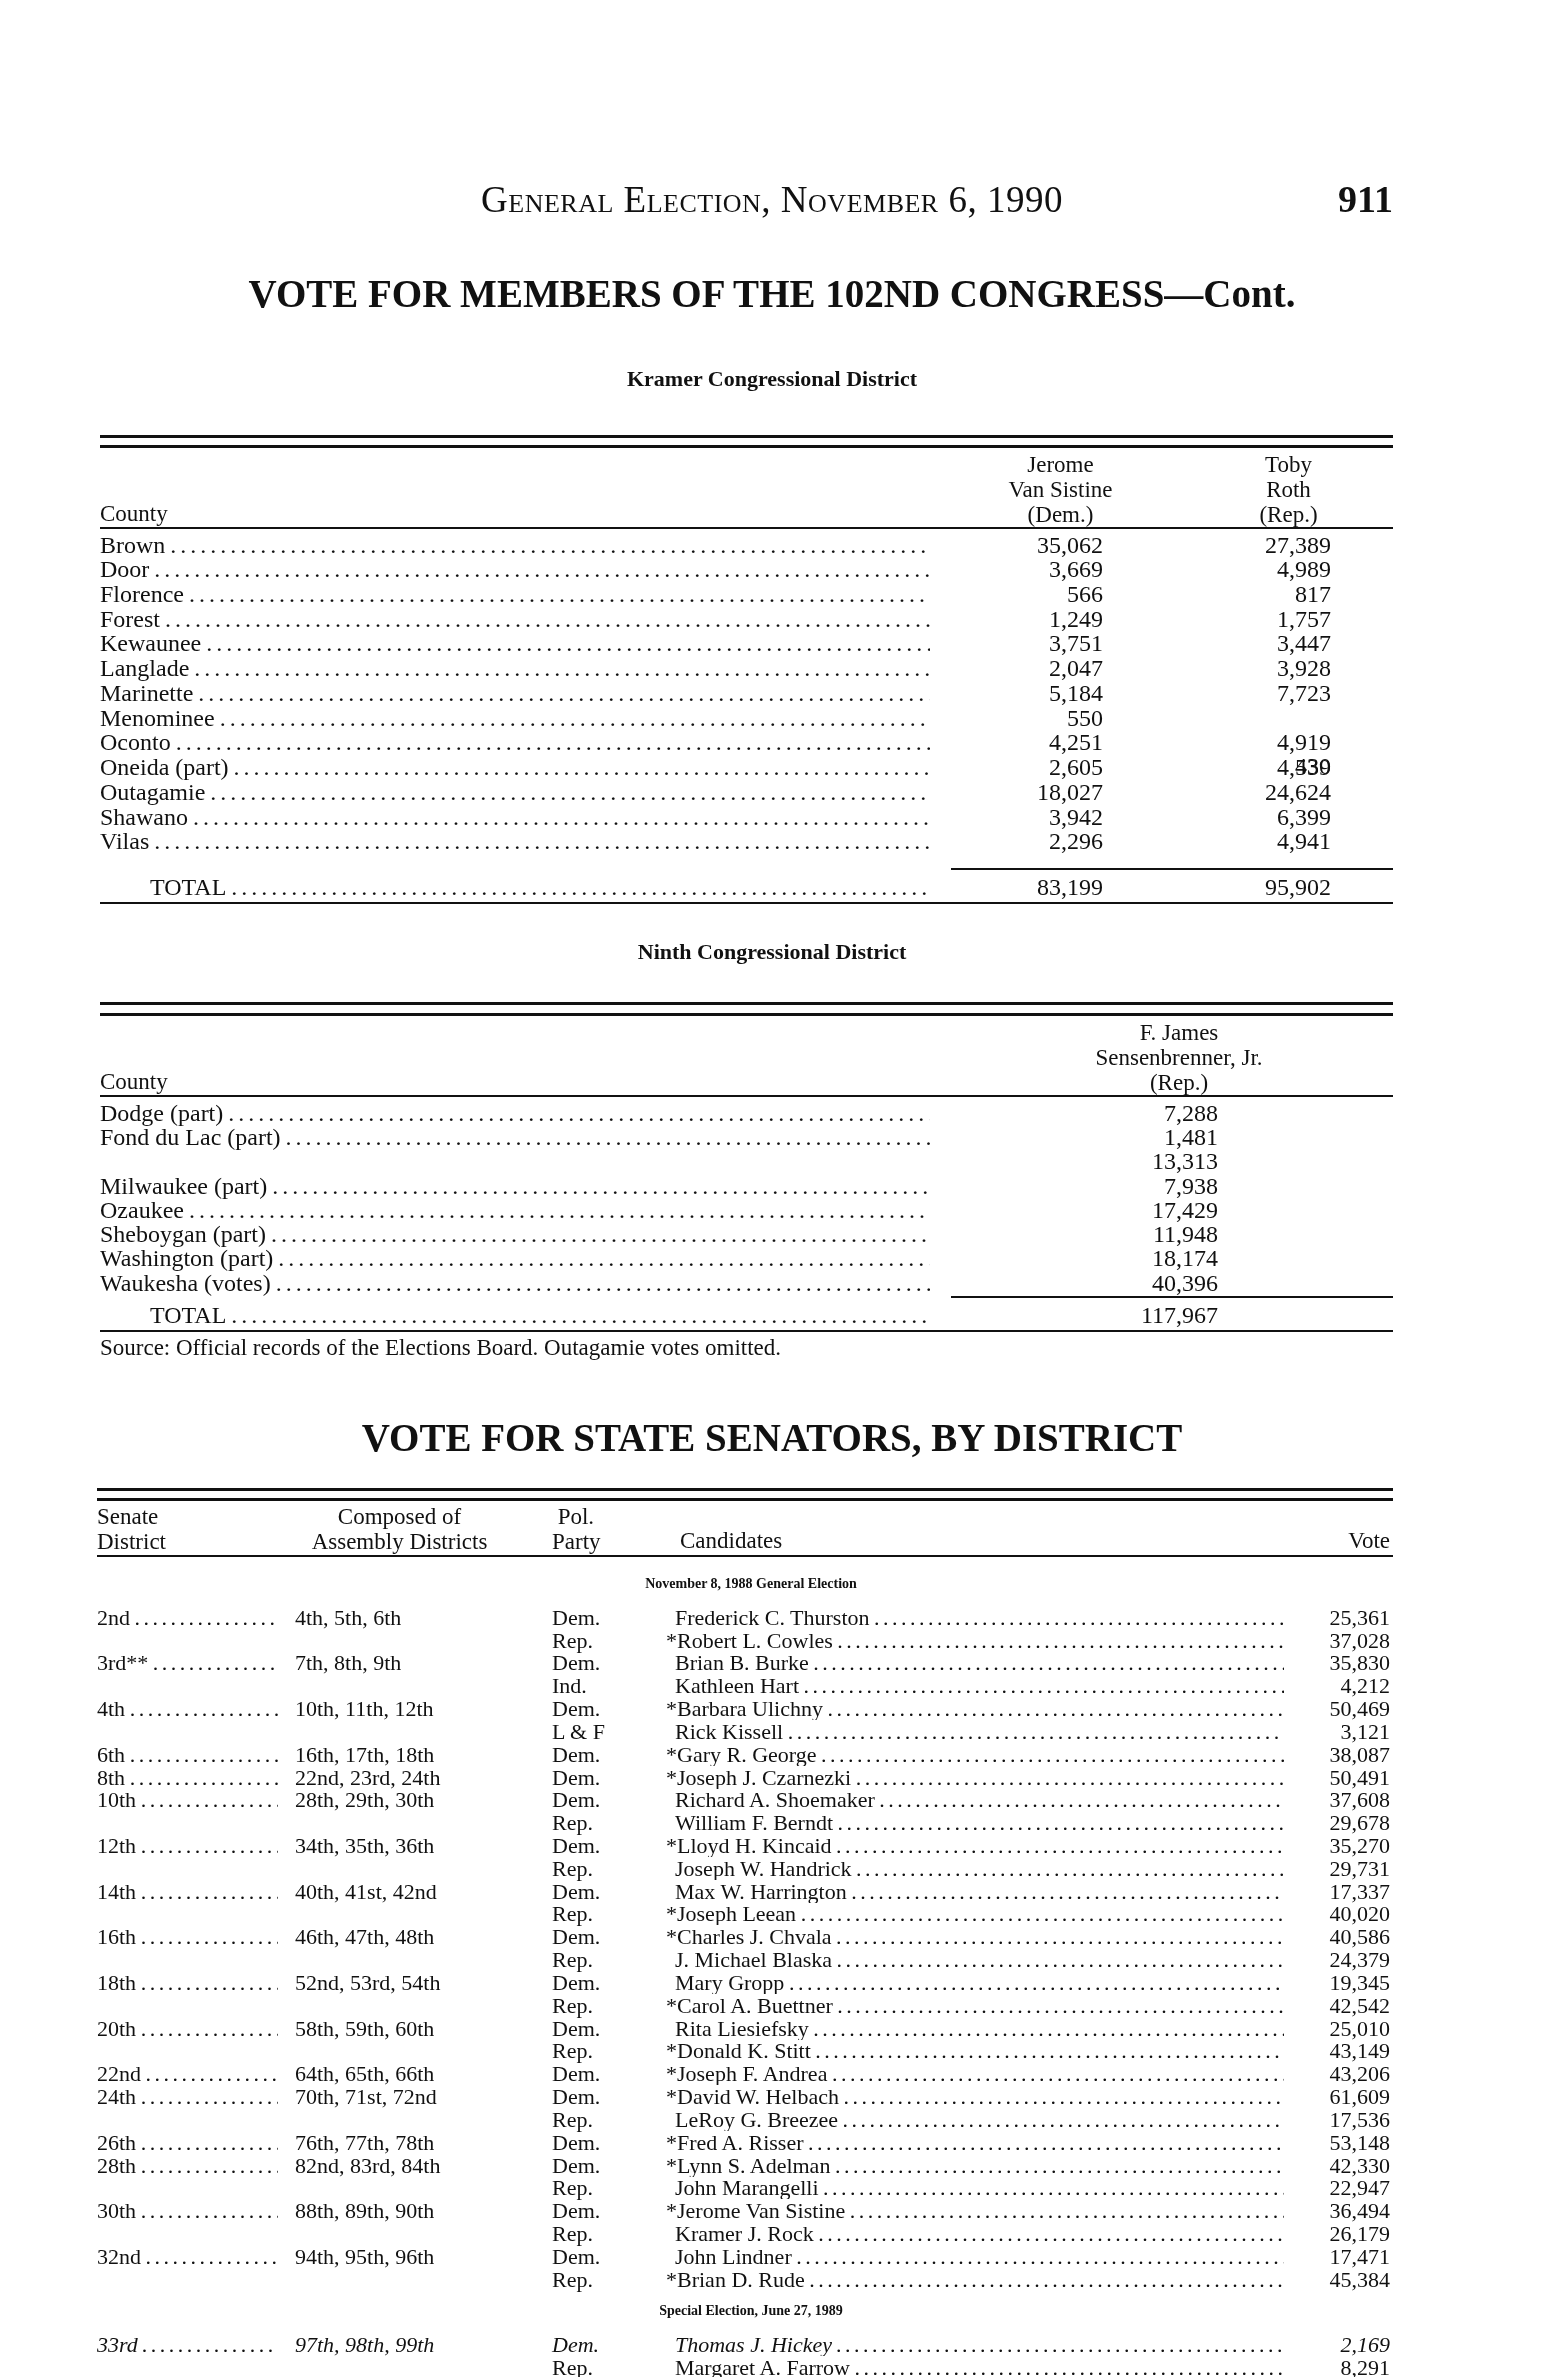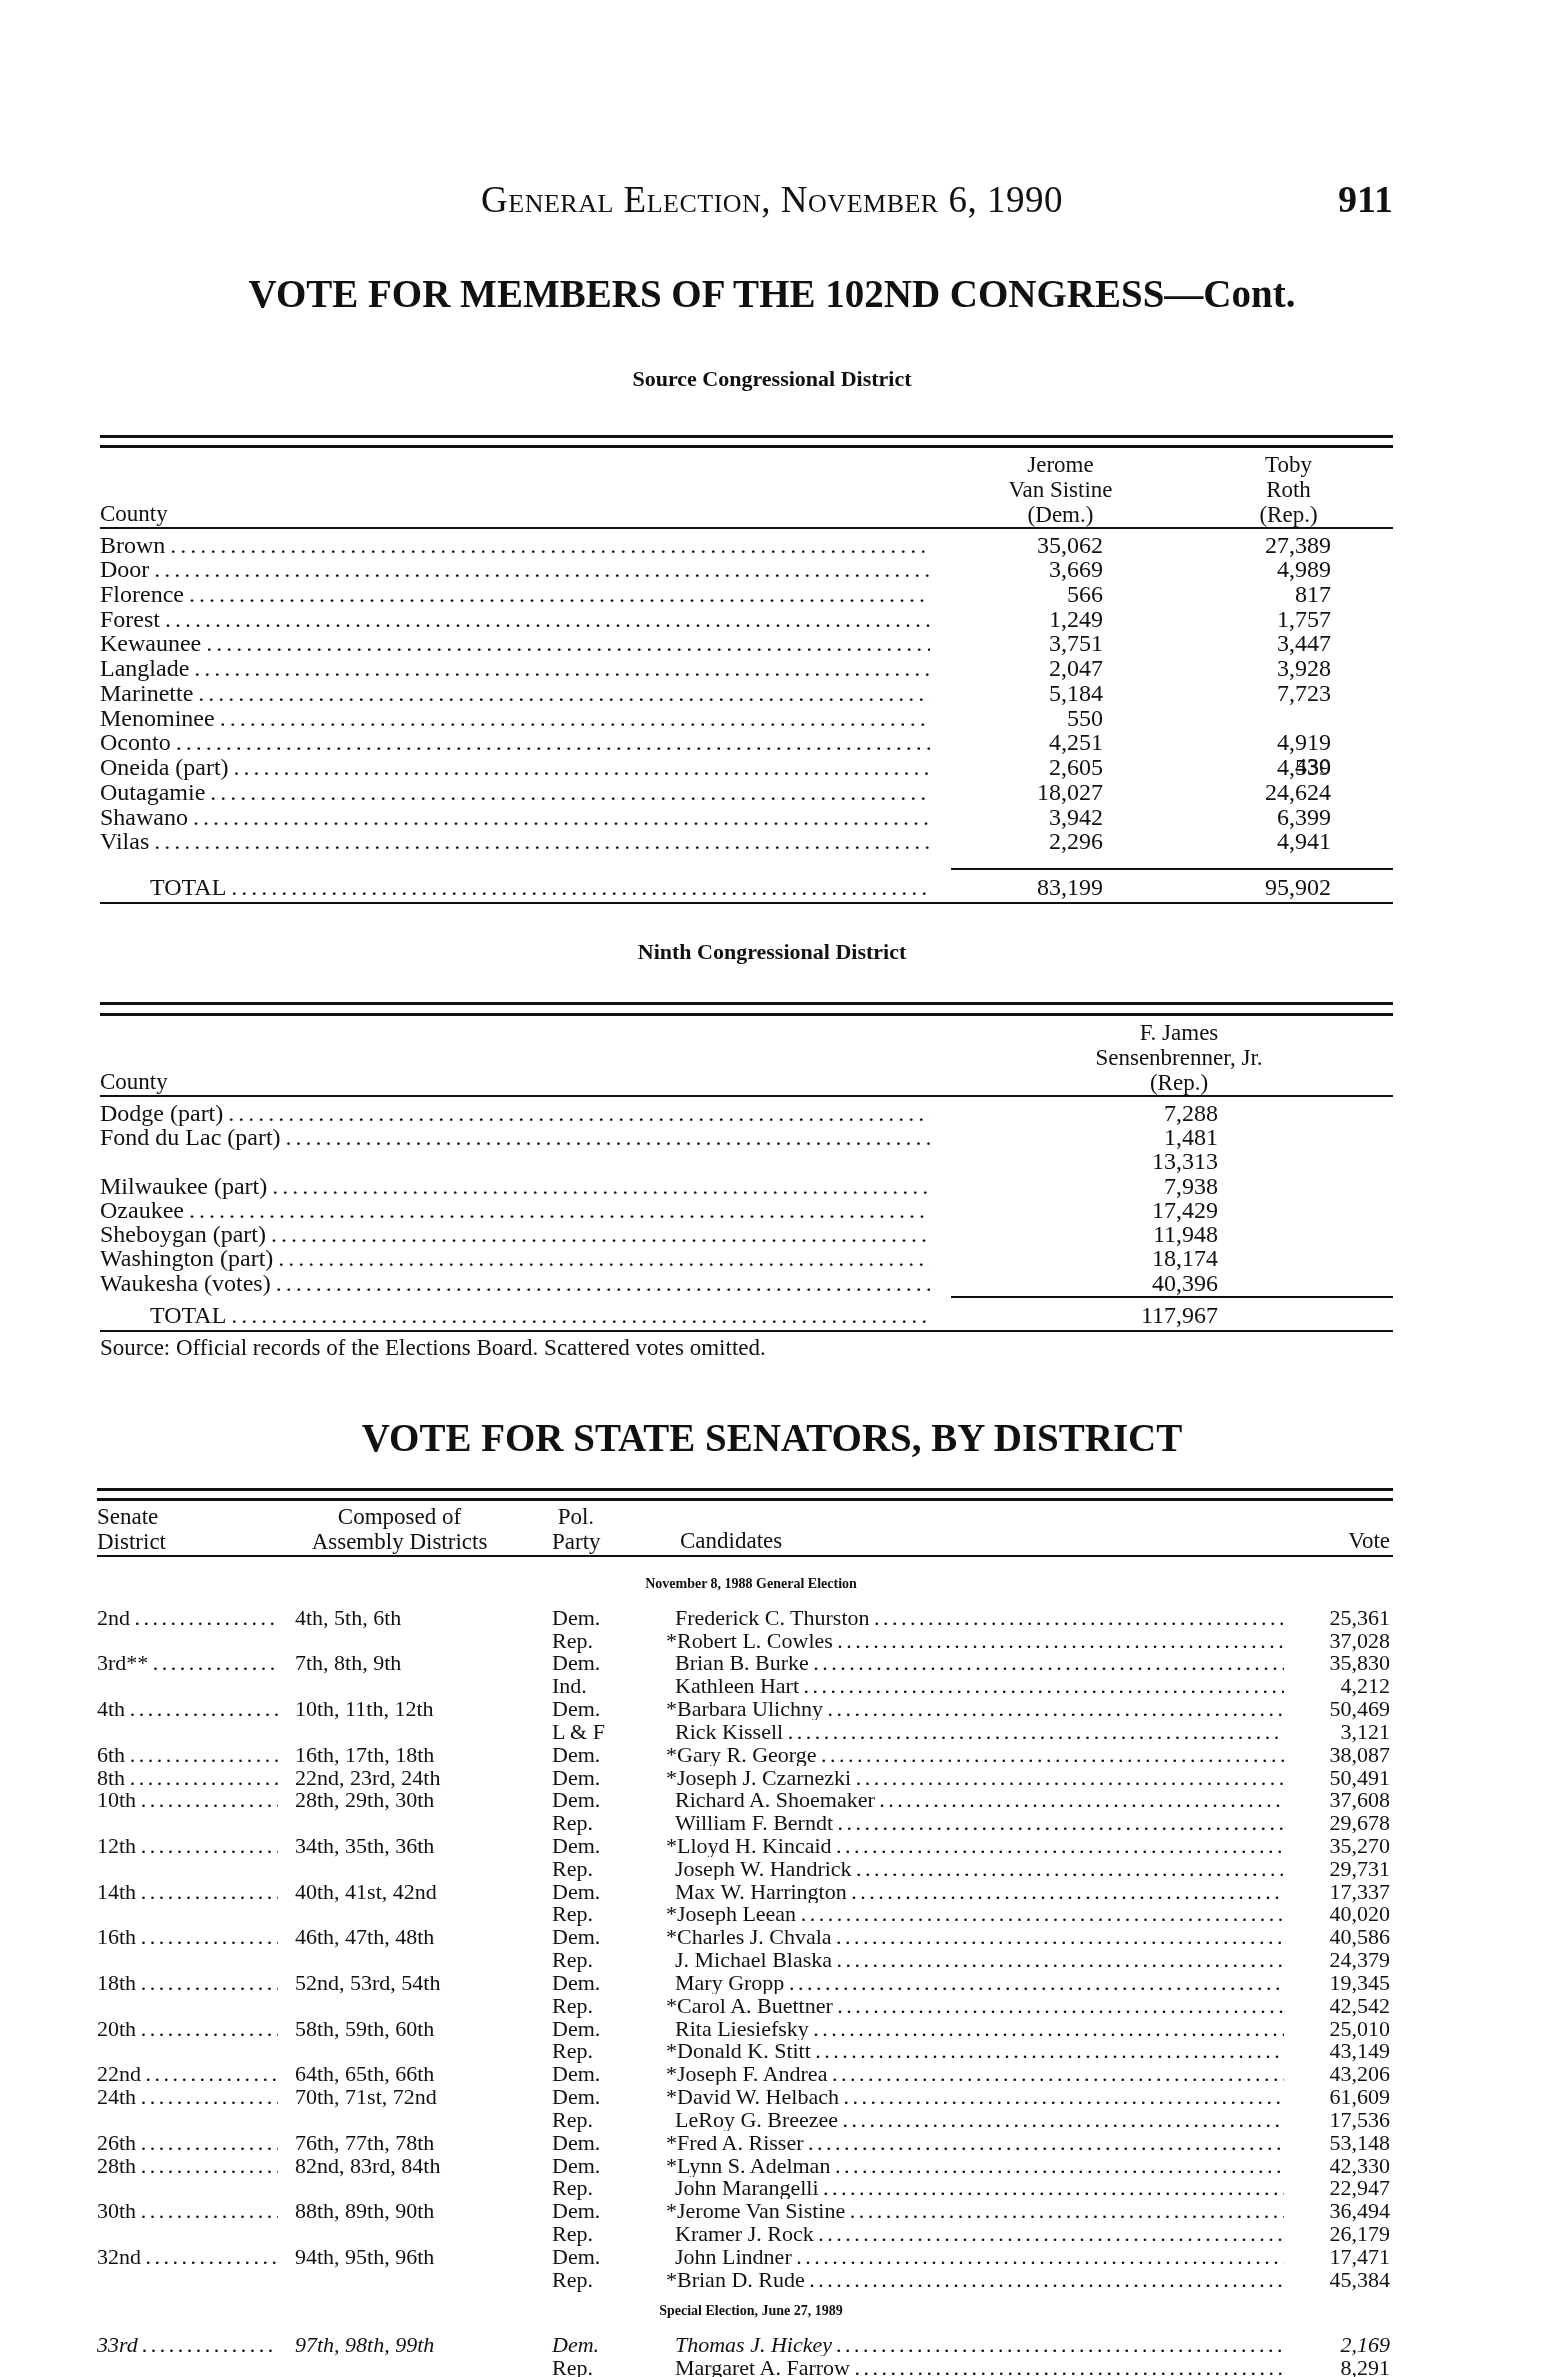"Source Congressional District" div.abs { text: Source -> Kramer }
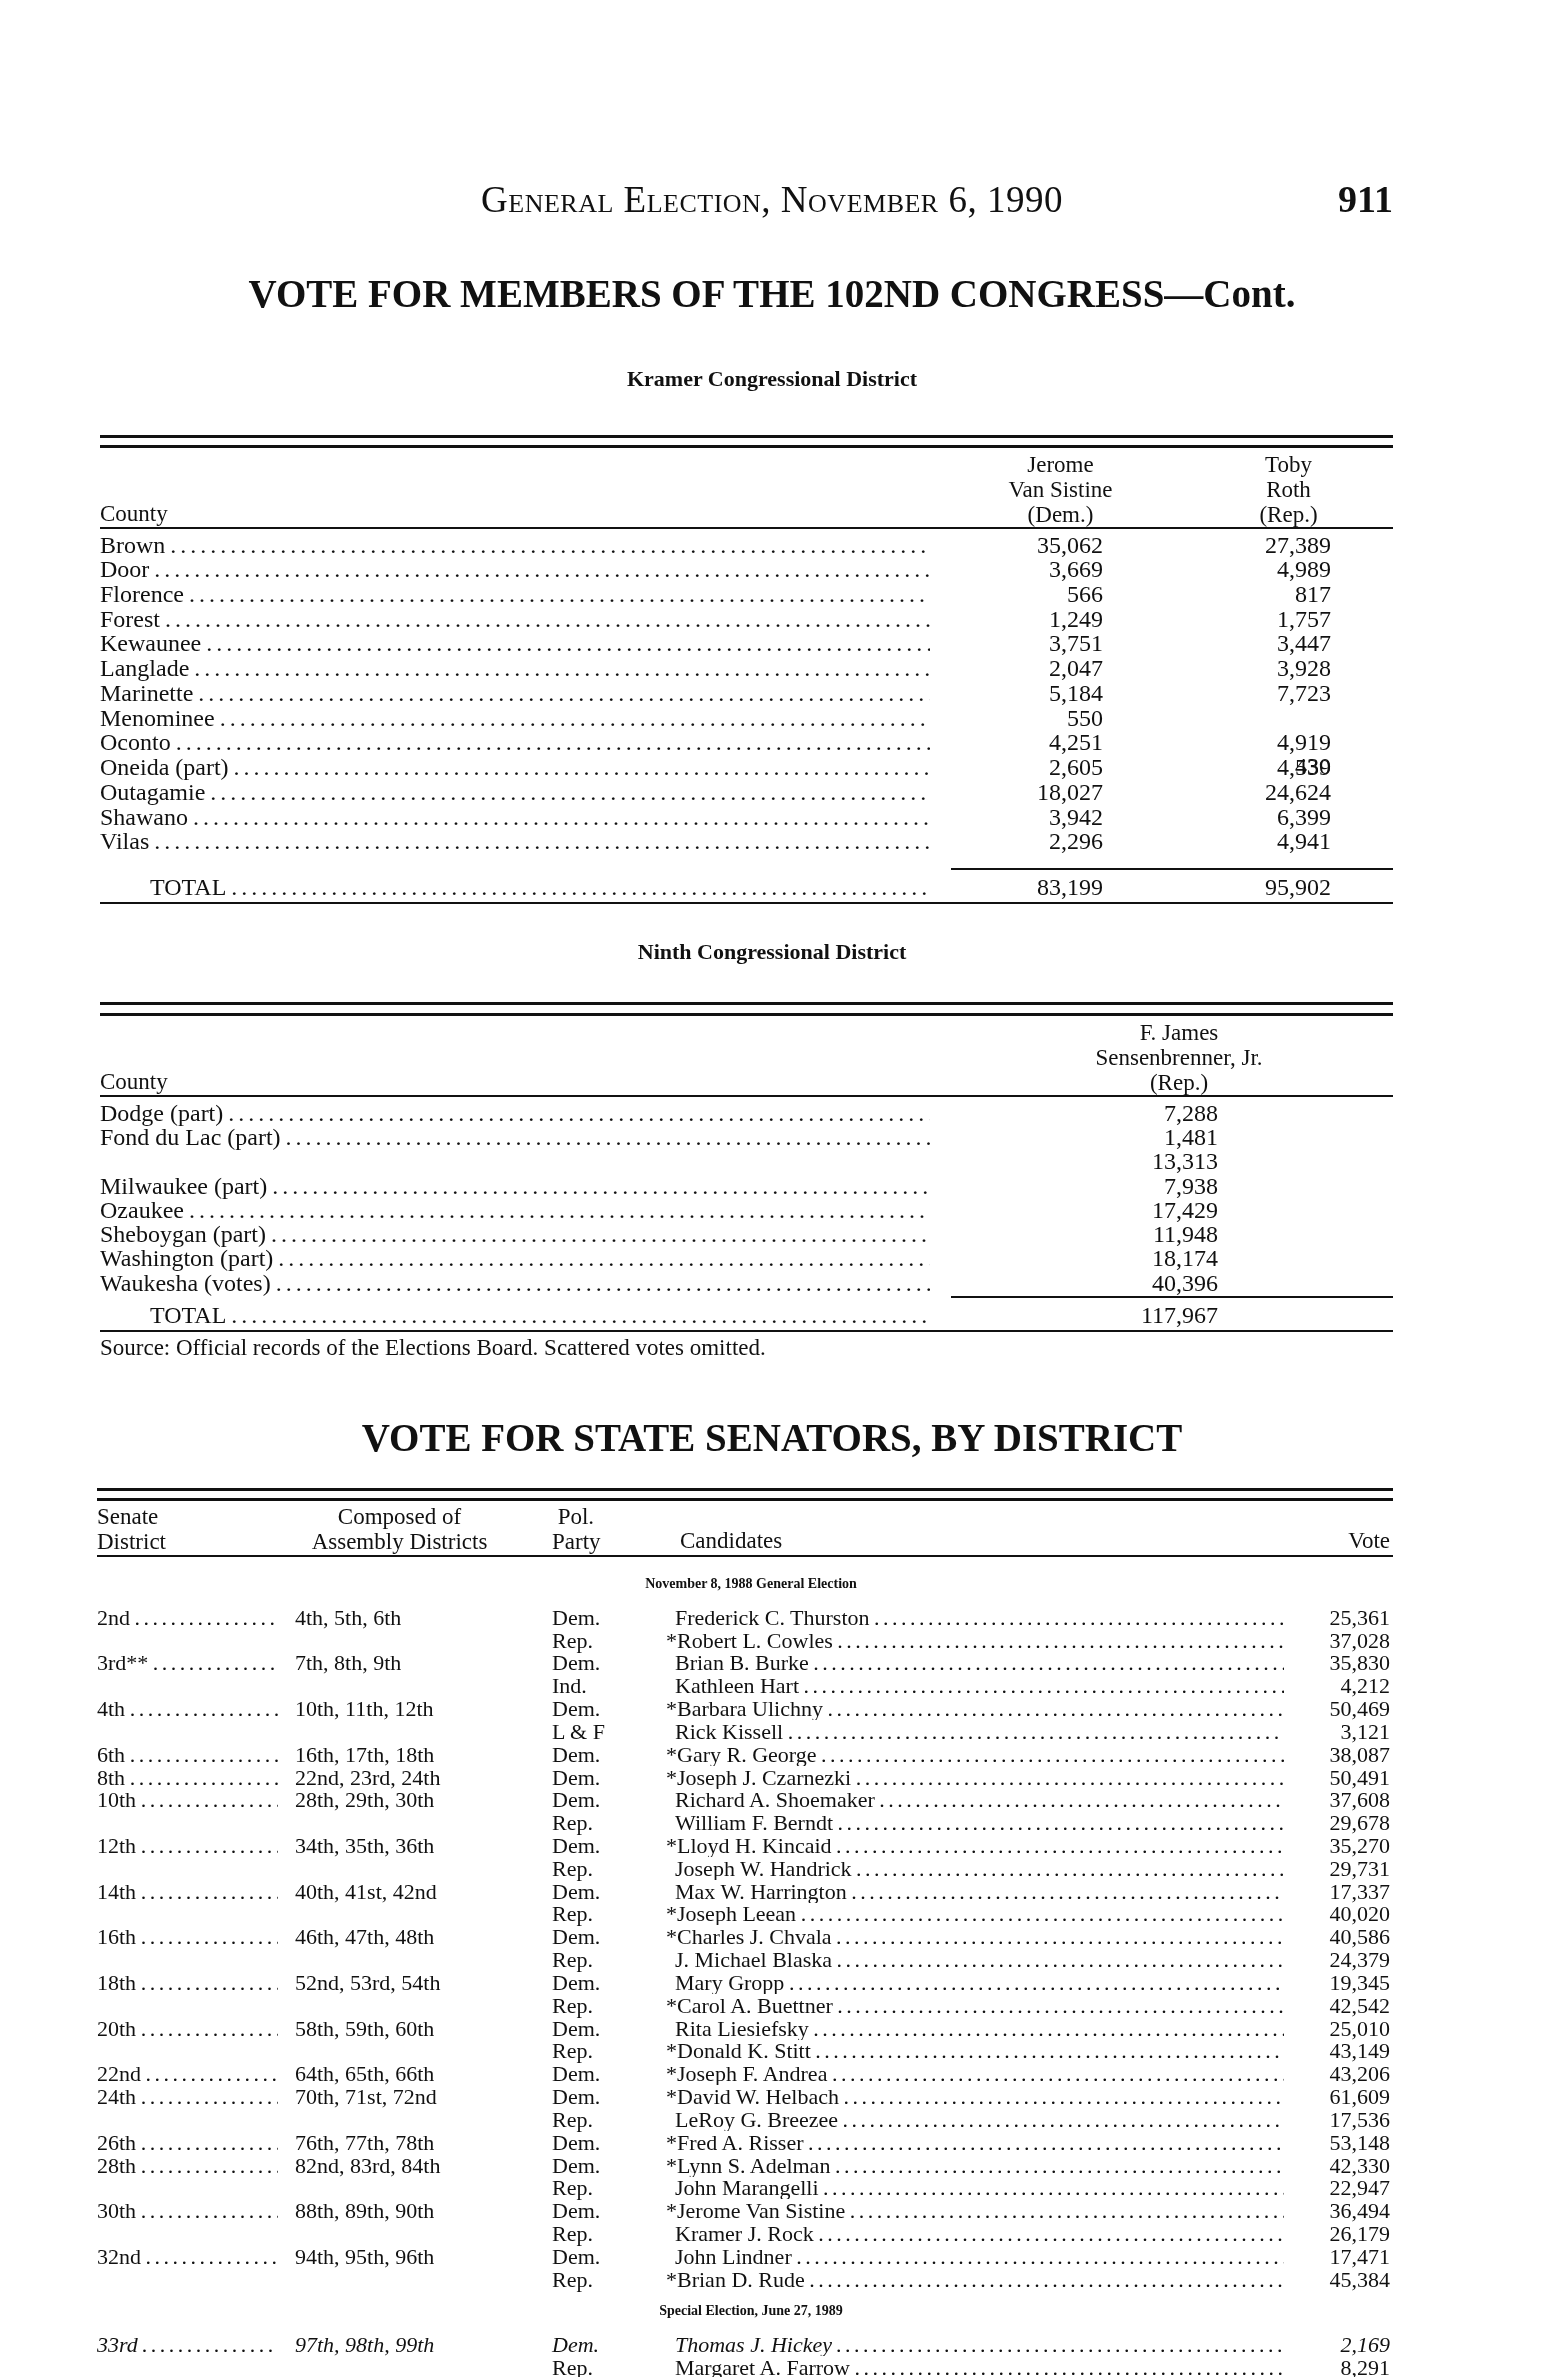"Source: Official records of the" div.abs { text: Scattered -> Outagamie }
